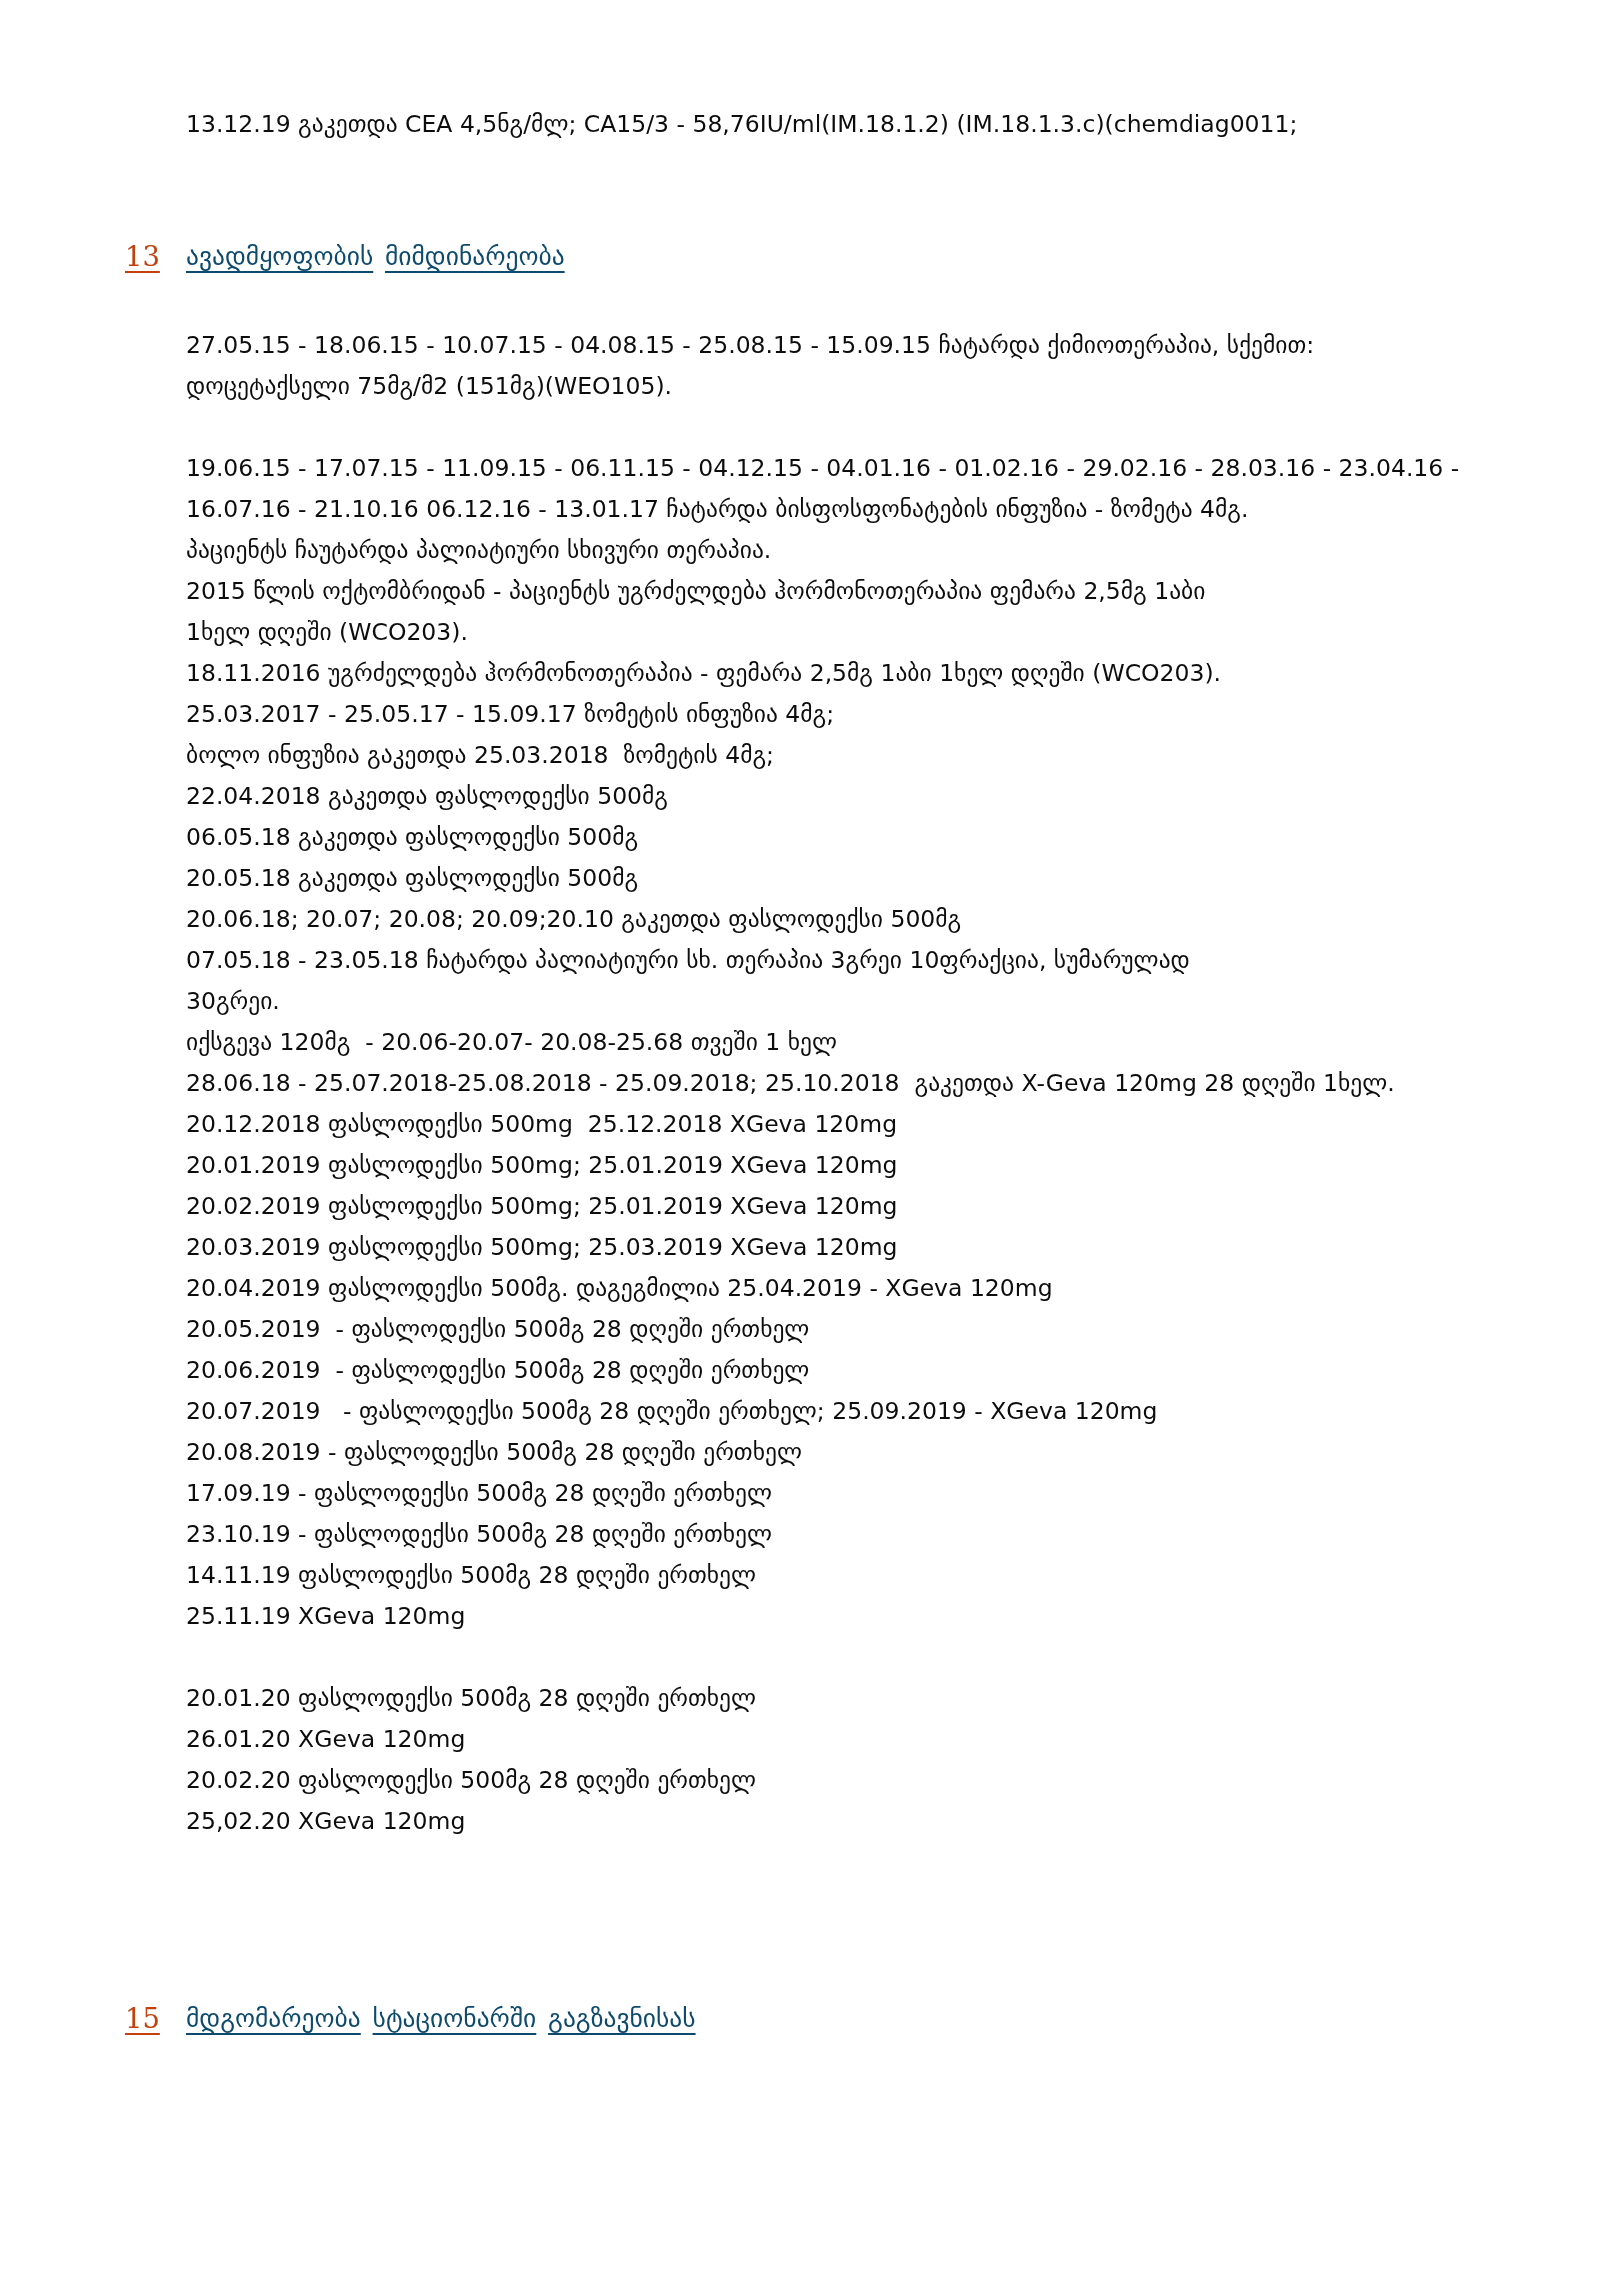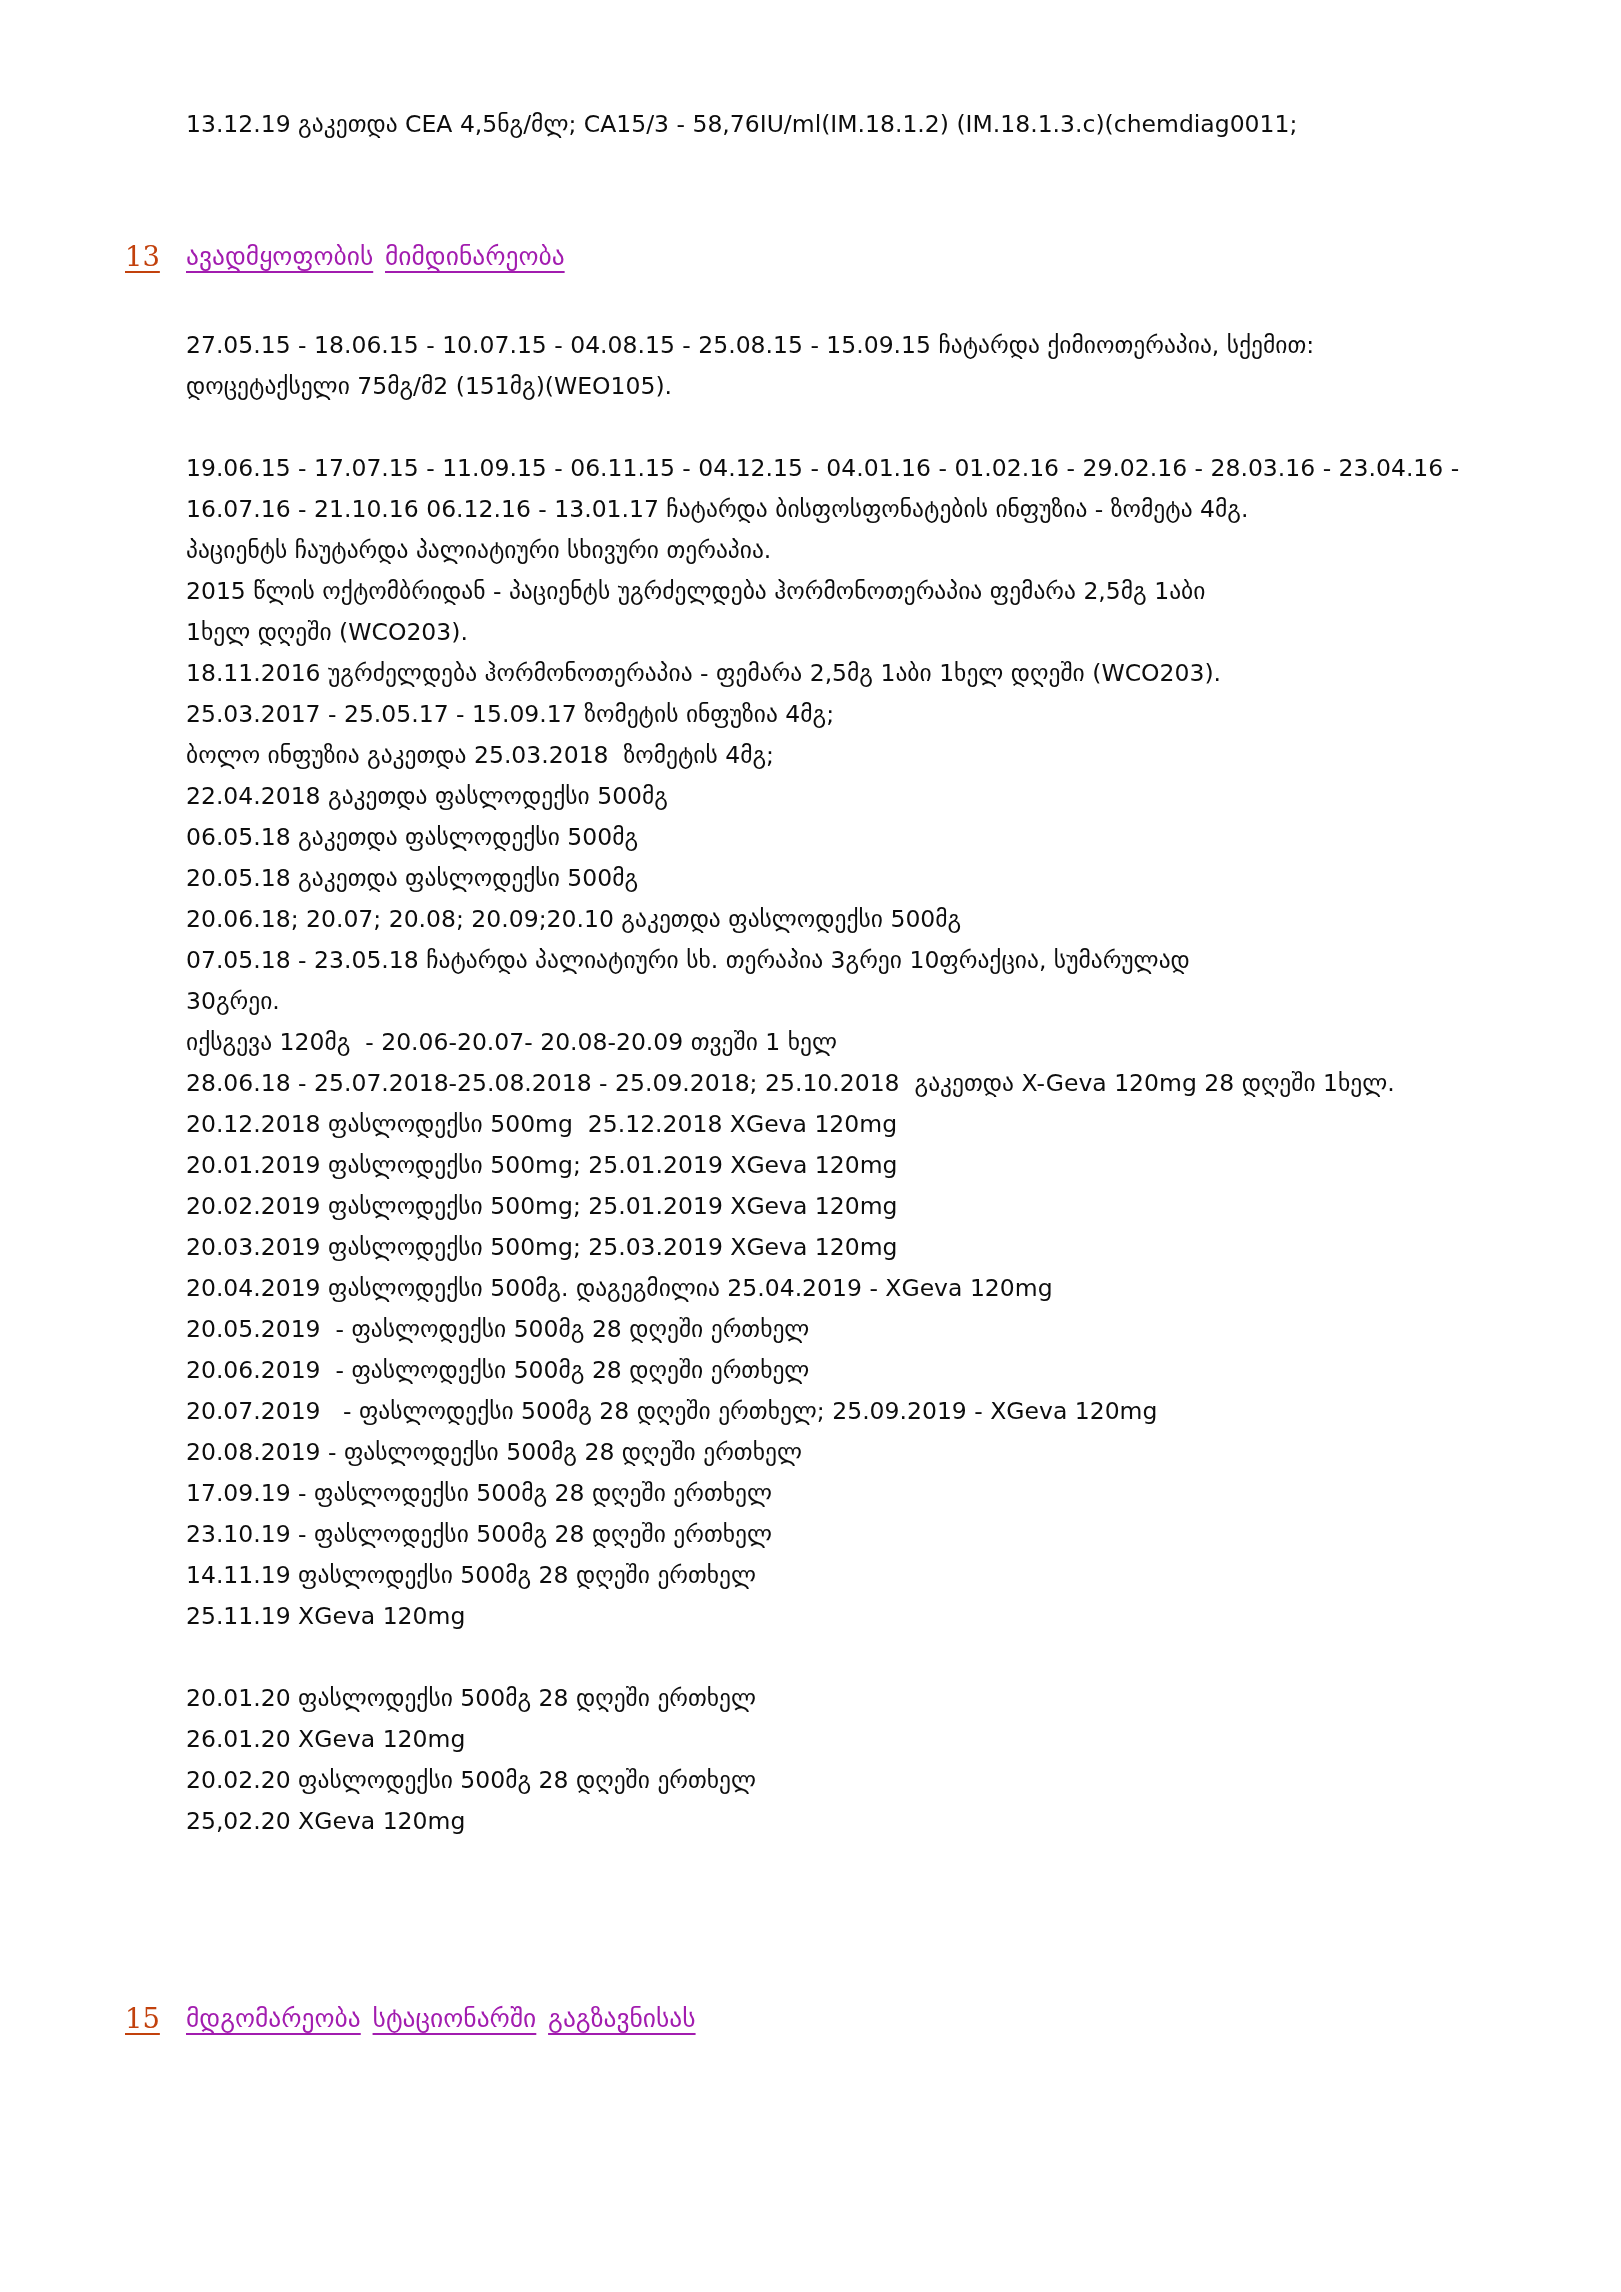"ავადმყოფობის მიმდინარეობა" .sec-title { color: #a21caf -> #0c4a6e }
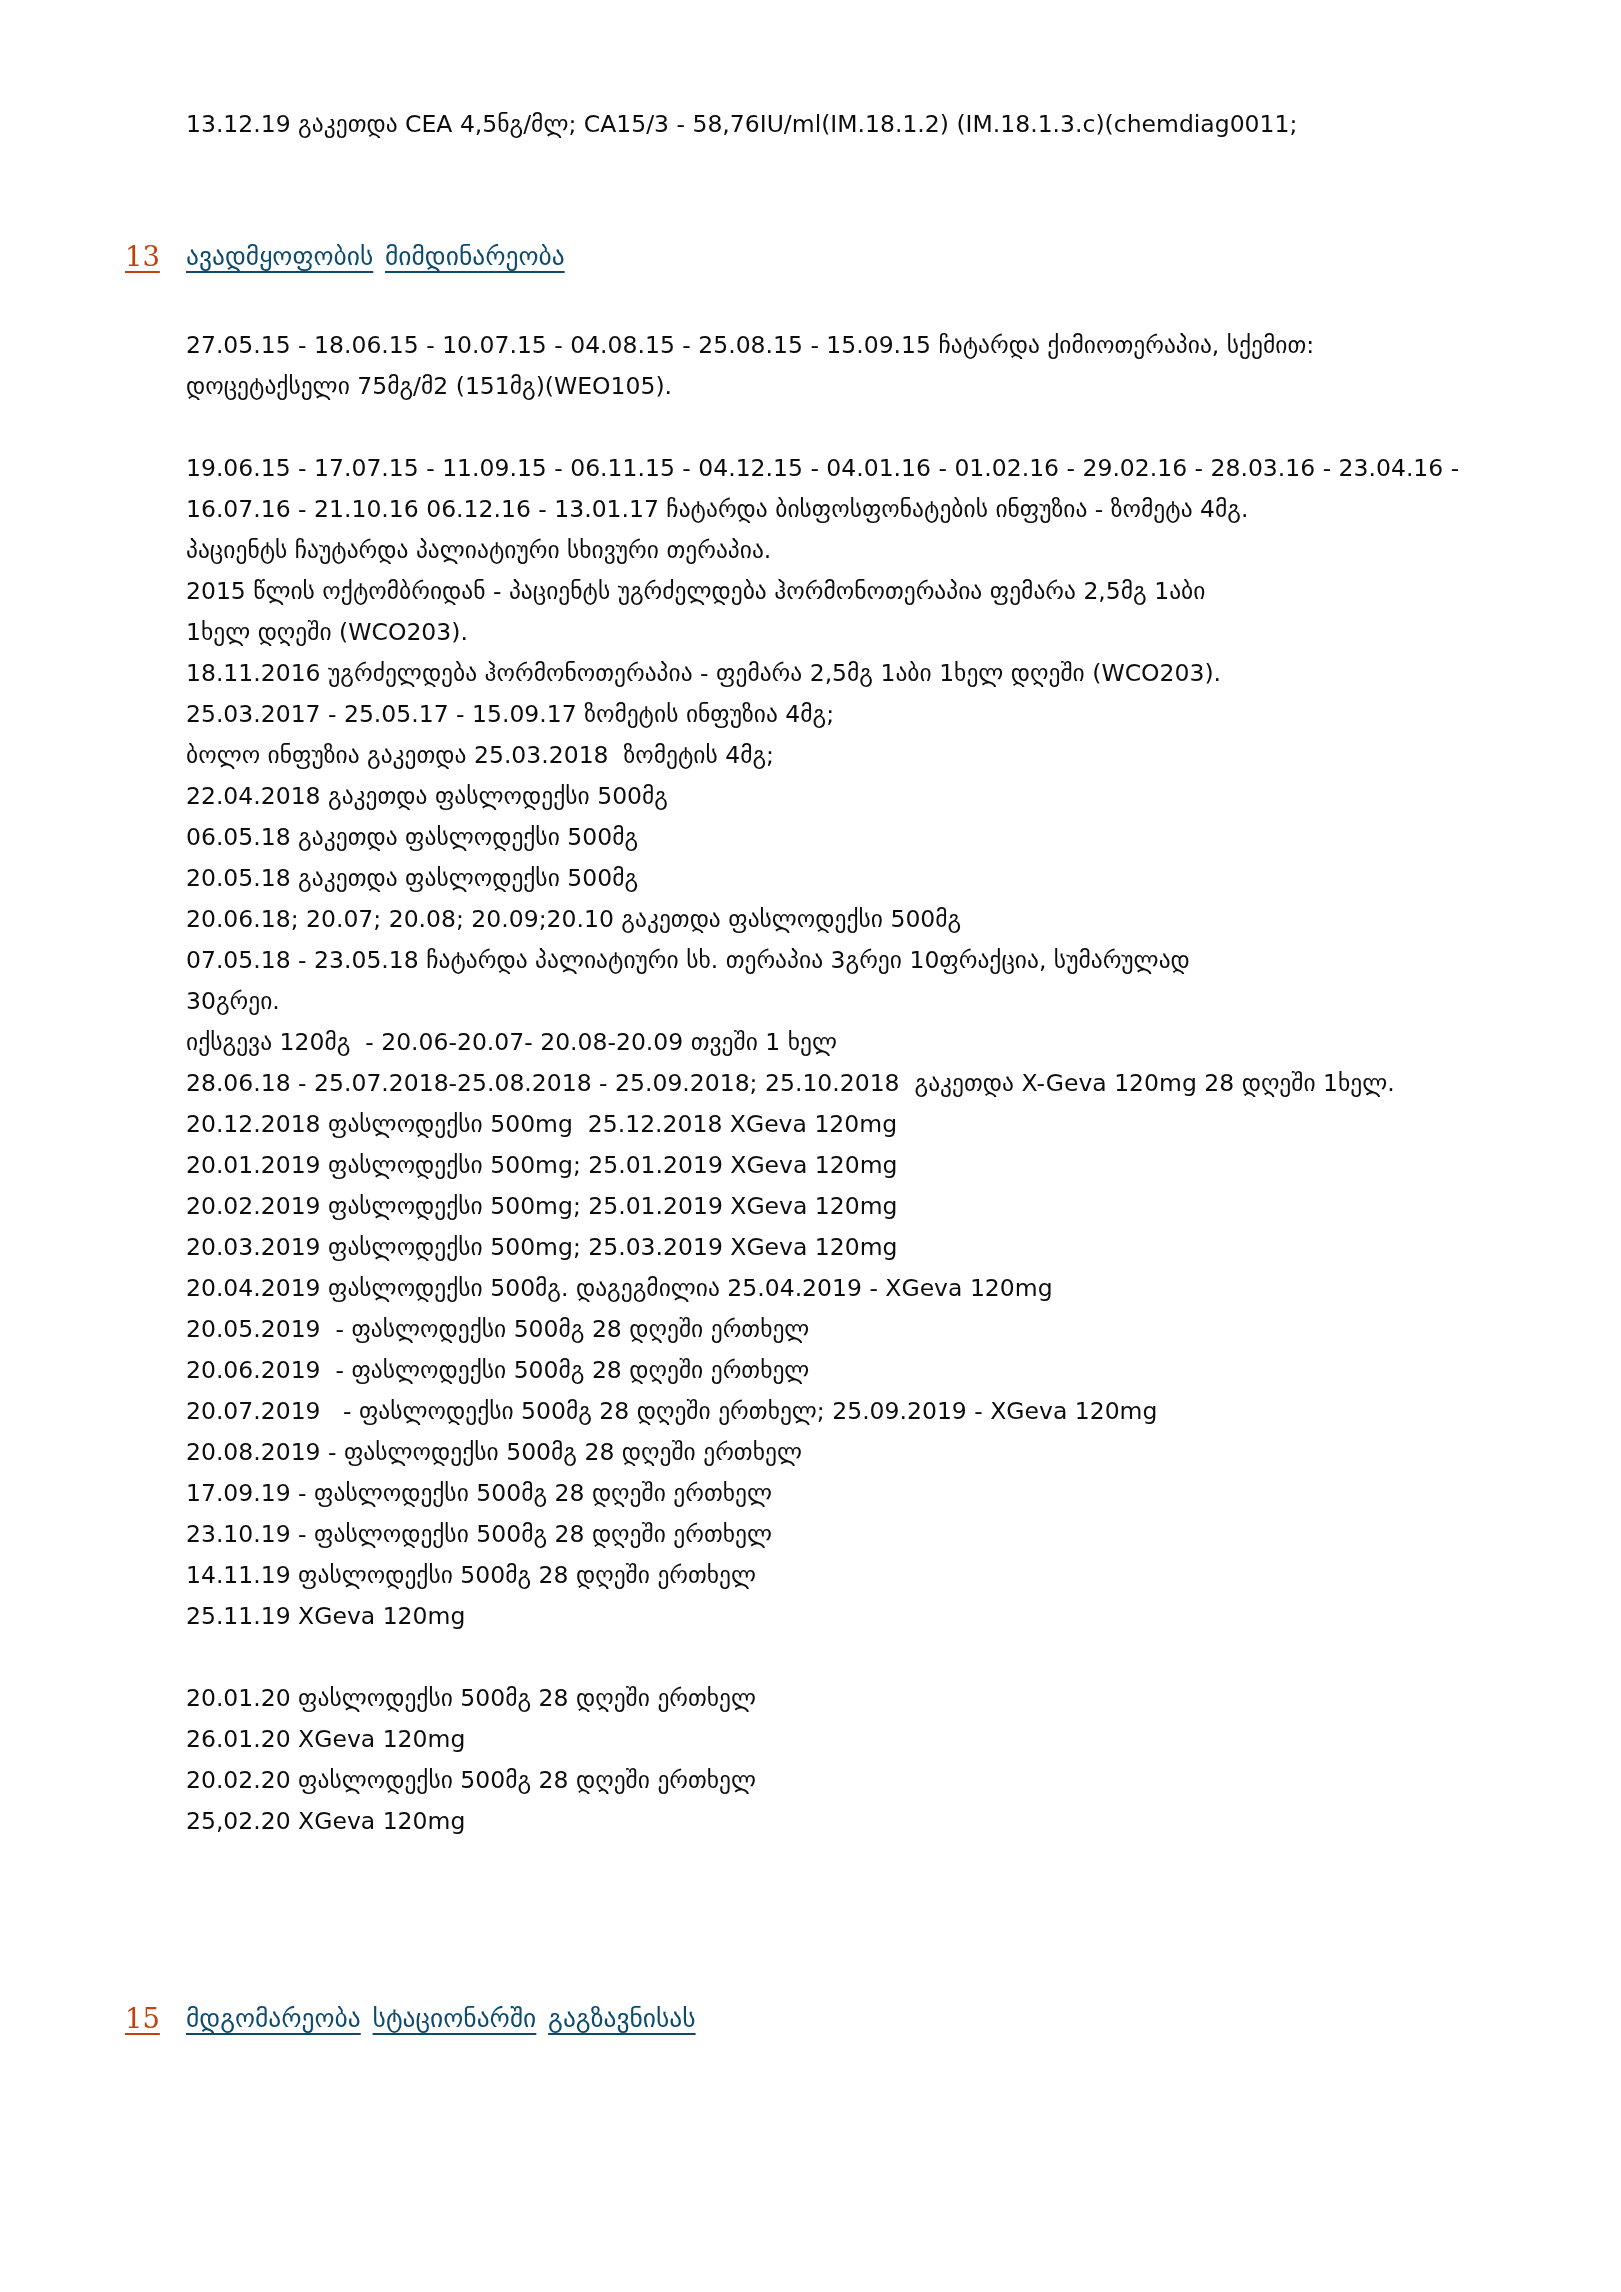"იქსგევა 120მგ - 20.06-20.07- 20.08-20.09" p.line { text: 20.08-20.09 -> 20.08-25.68 }
